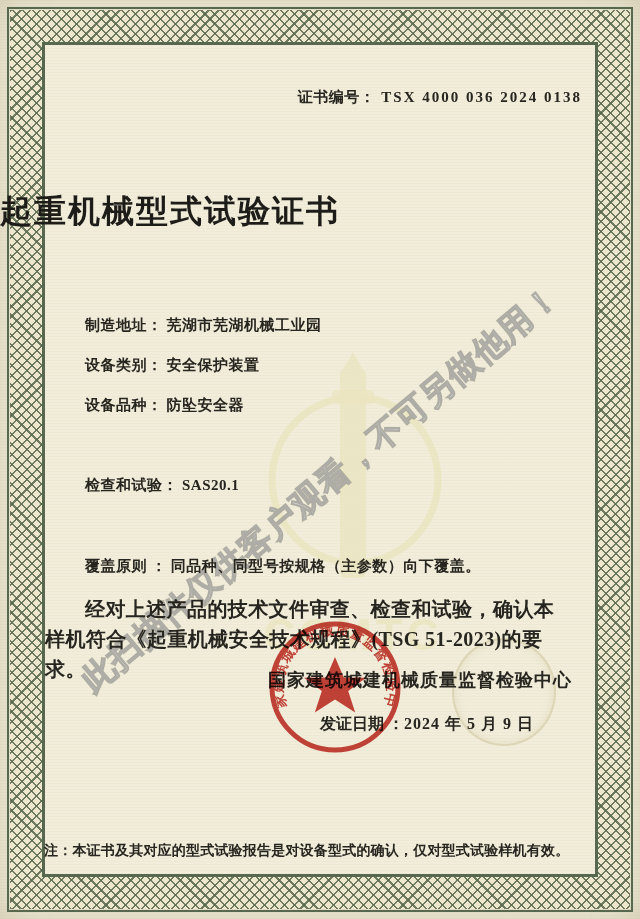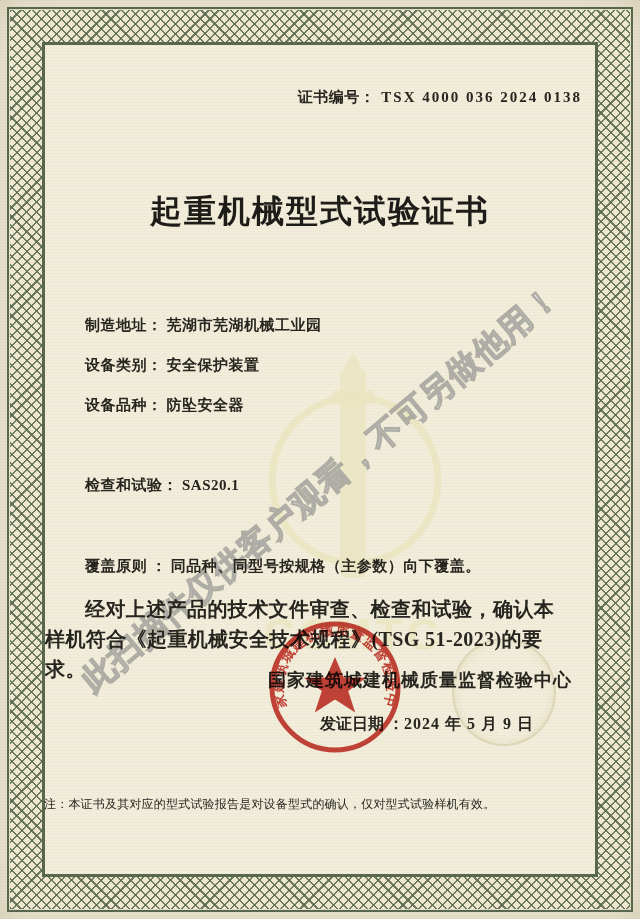"起重机械型式试验证书" .title { text-align: center -> left }
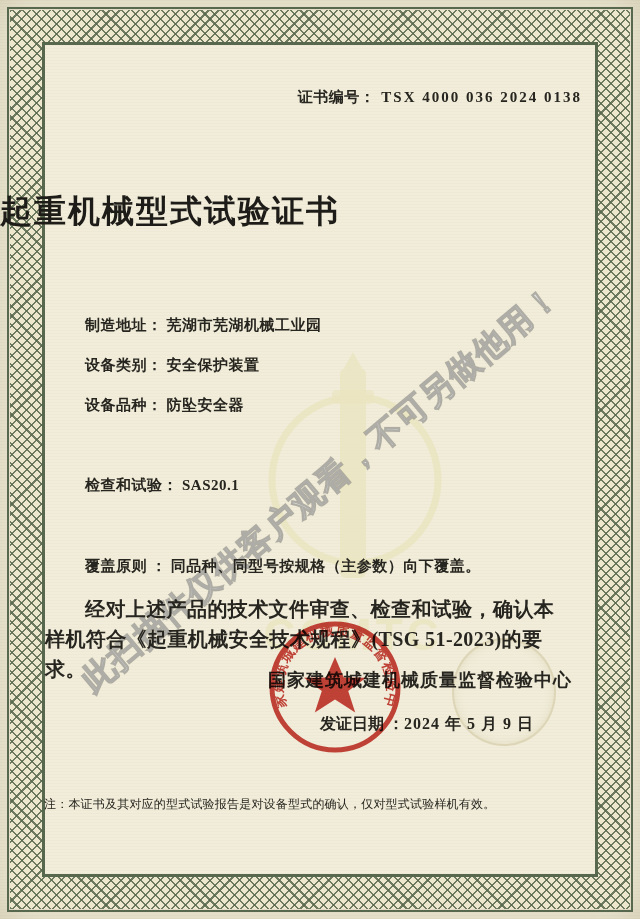"注：本证书及其对应的型式试验报告是对设备型式的确认，仅对型式试验样机有效。" .footnote { font-size: 12px -> 14px; font-weight: 400 -> 700; top: 796px -> 842px }
